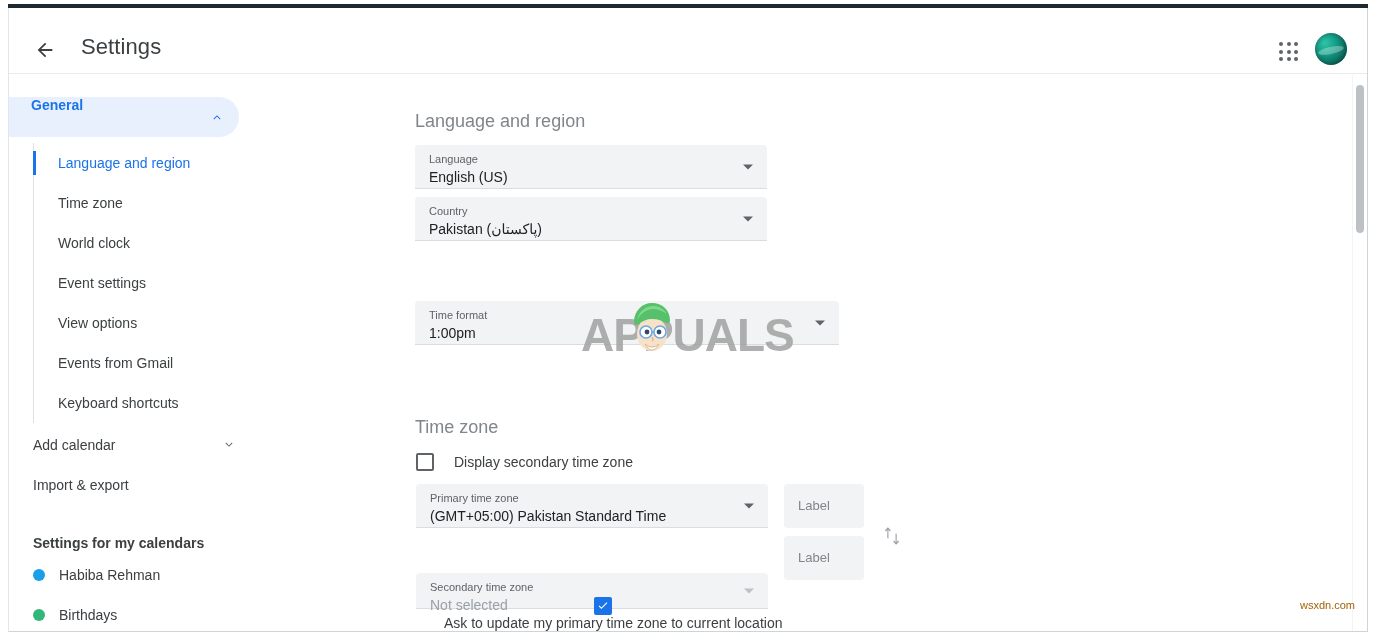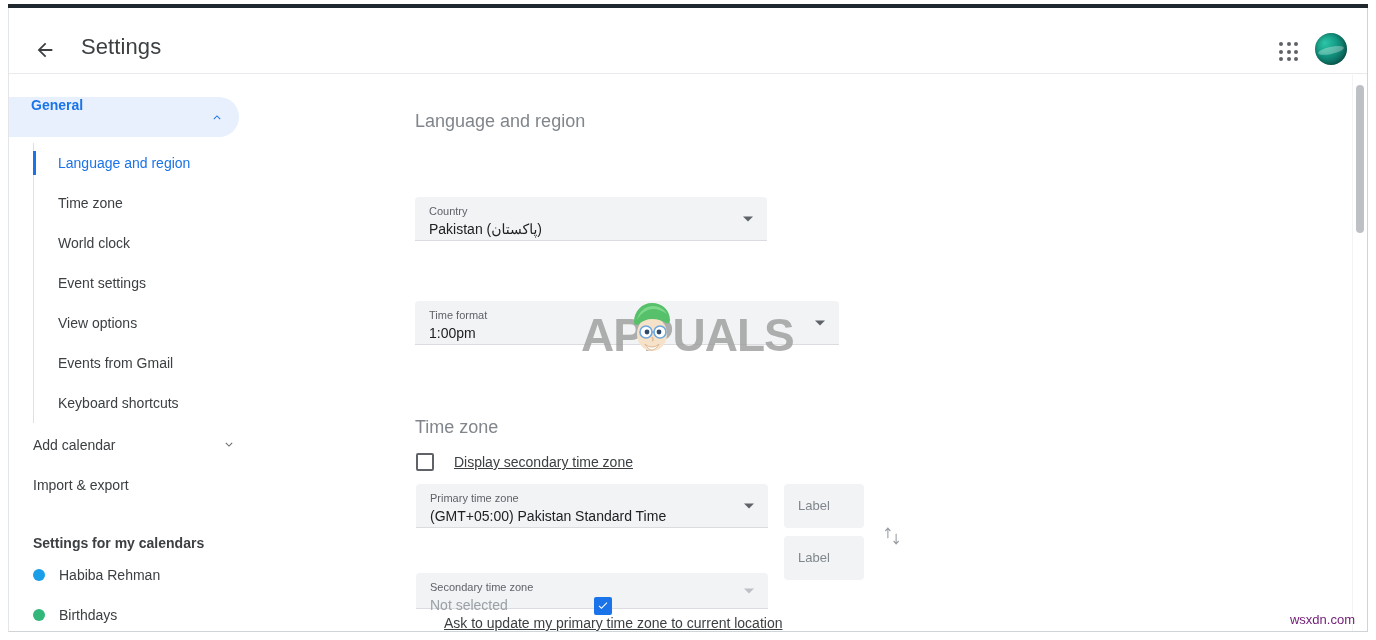"Language" div.field { html: none -> <div> <span>Language</span> <span>English (US)</span> <span></span> </div> }
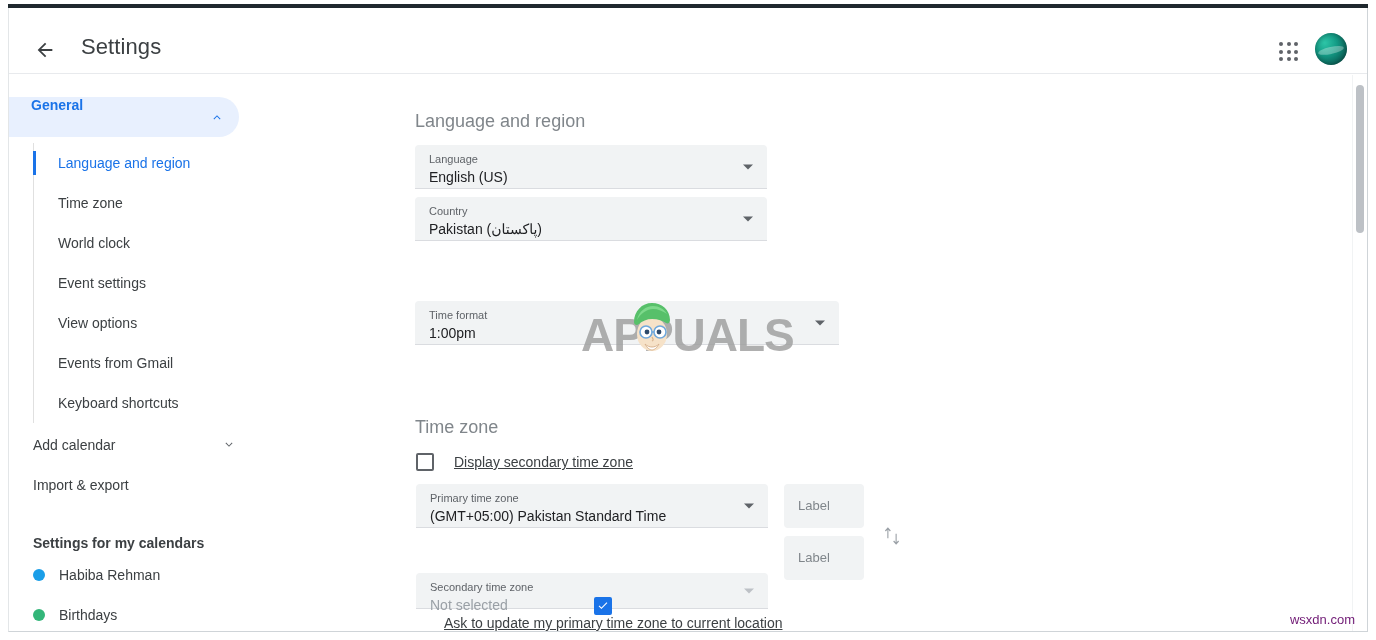"Display secondary time zone" .checkrow .ctext { text-decoration: underline -> none }
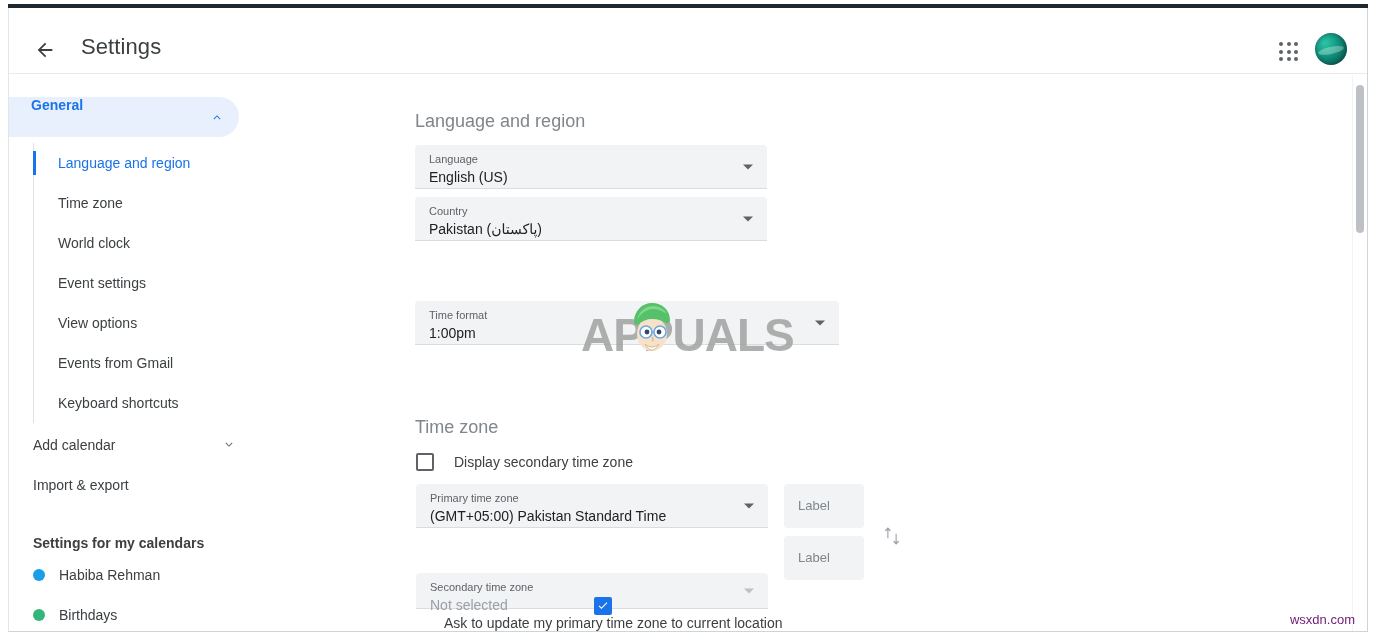"wsxdn.com" .wm-bottom { bottom: 4px -> 20px; color: #701a75 -> #a16207; font-size: 13px -> 11px }
